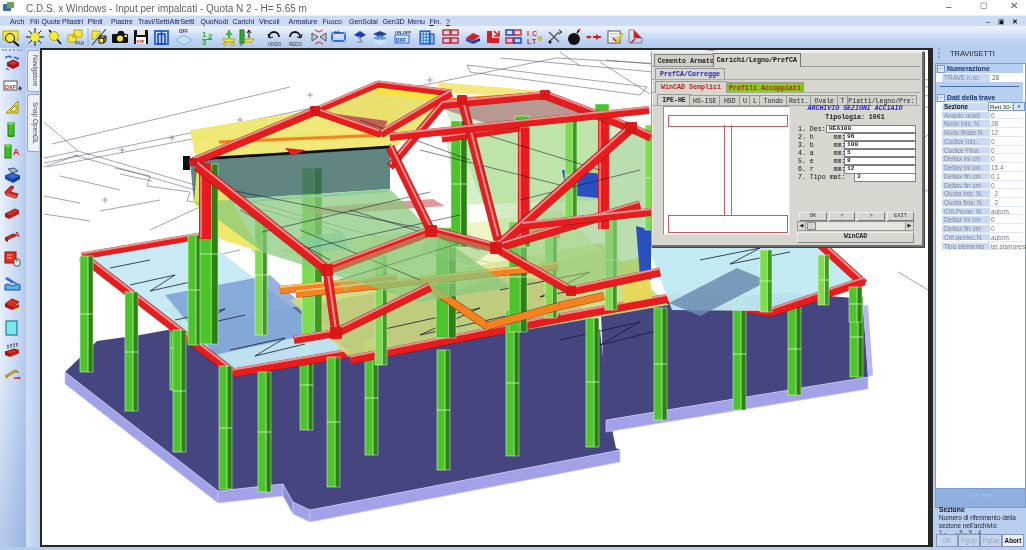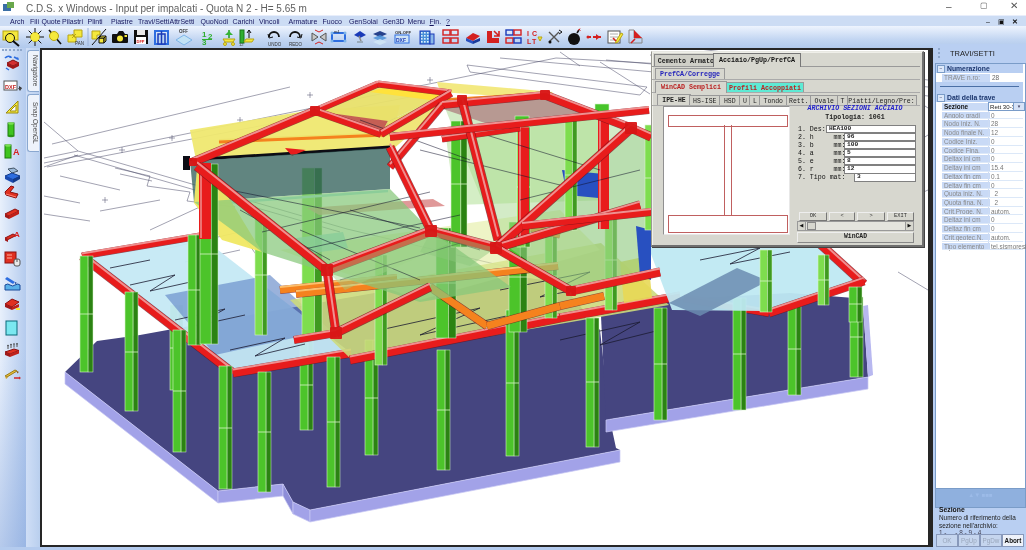"Acciaio/PgUp/PrefCA" span { text: Acciaio/PgUp/PrefCA -> Carichi/Legno/PrefCA }
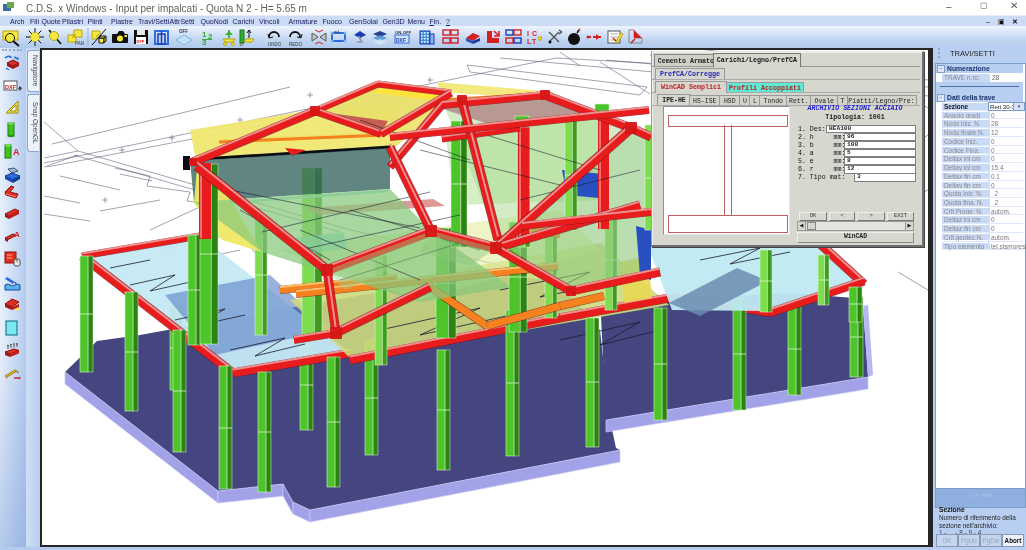"Profili Accoppiati" span { background: #5eead4 -> #84cc16 }
